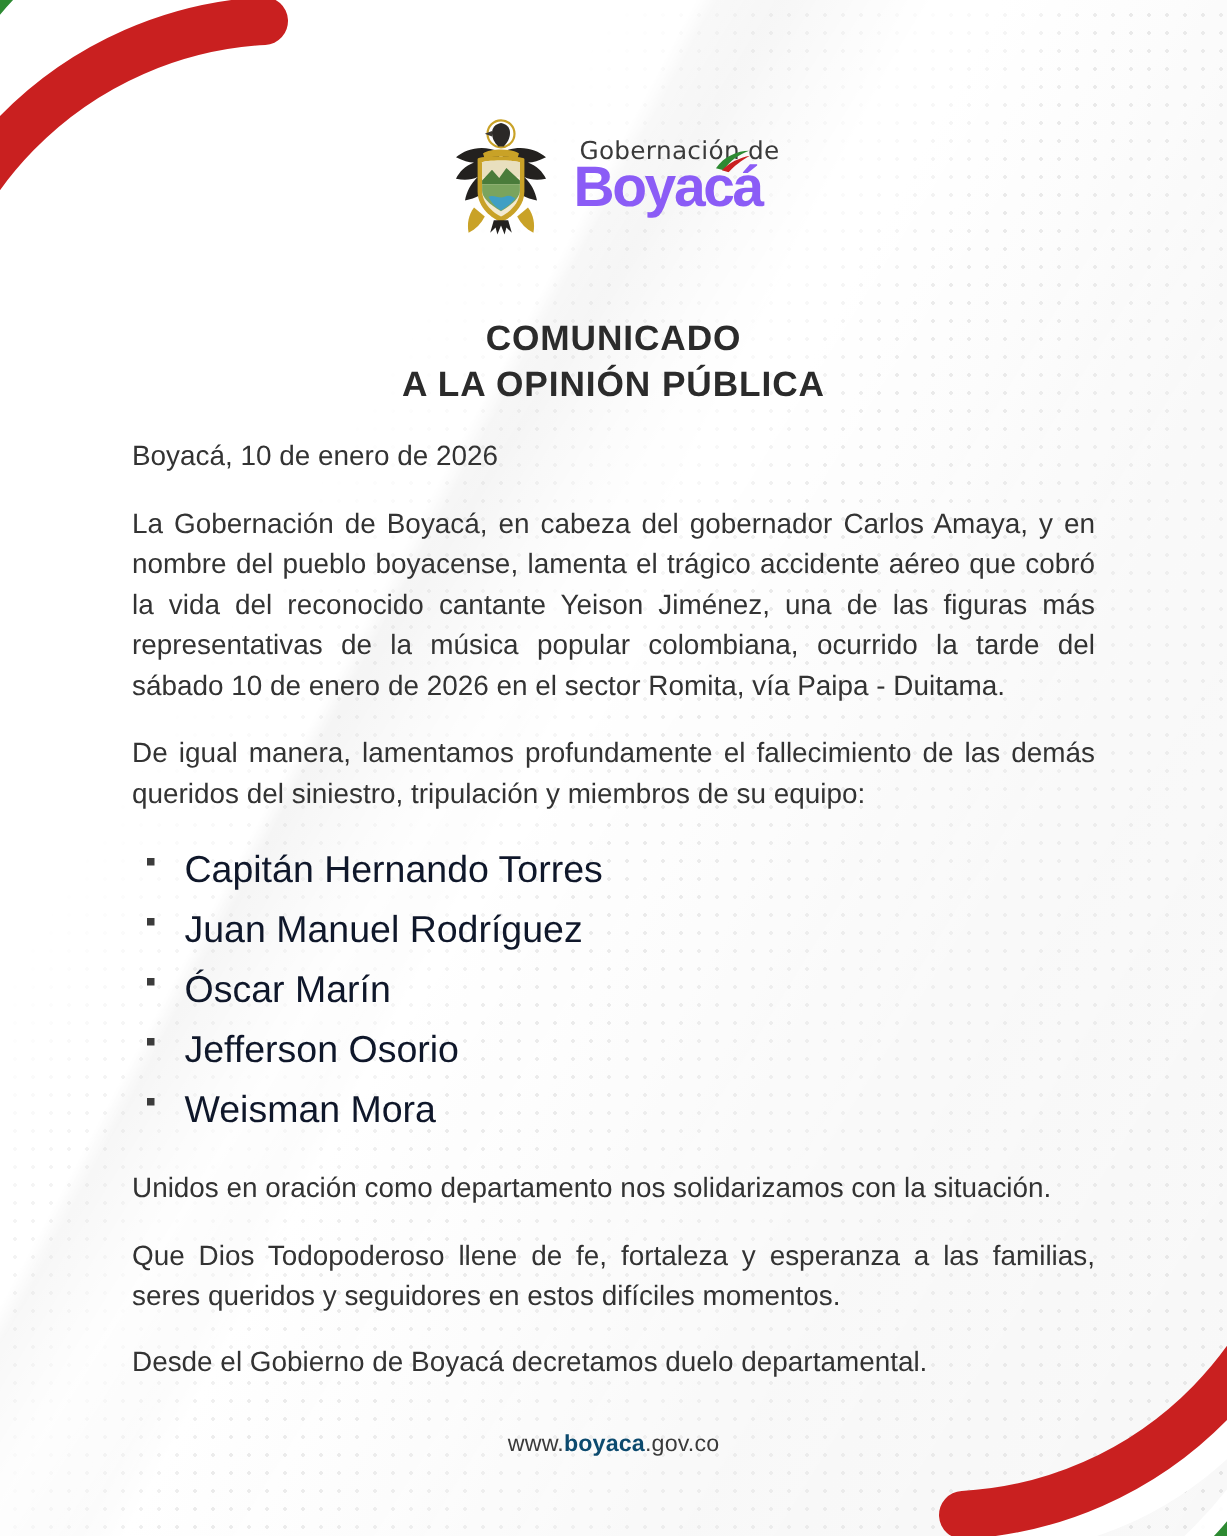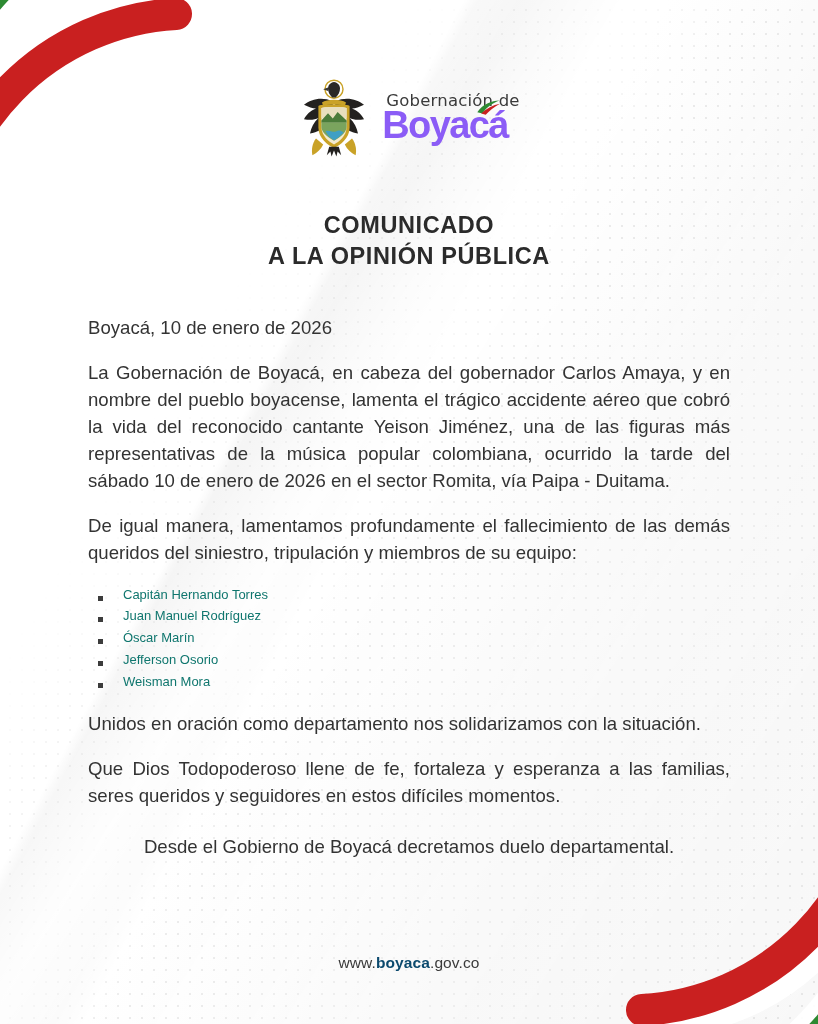"Boyacá, 10 de enero de" .body p.no-justify { margin-top: 24px -> none }
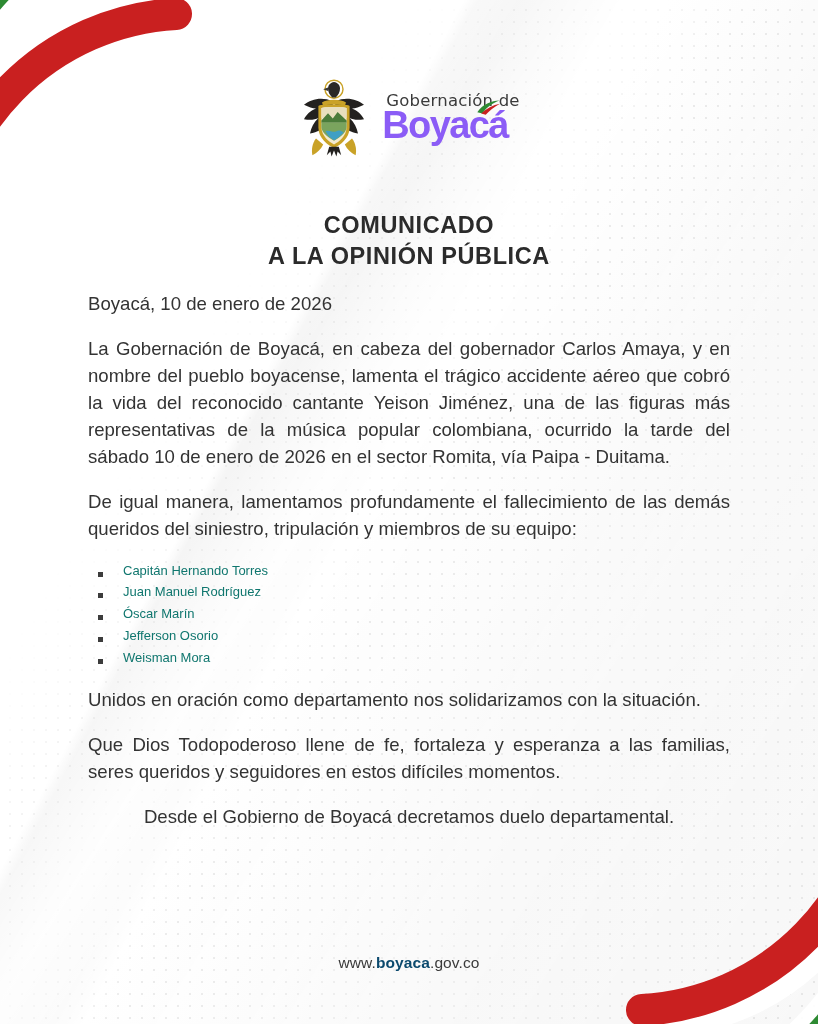"Capitán Hernando Torres" .victim-list li { color: #0f766e -> #0f172a; font-size: 13px -> 25px }
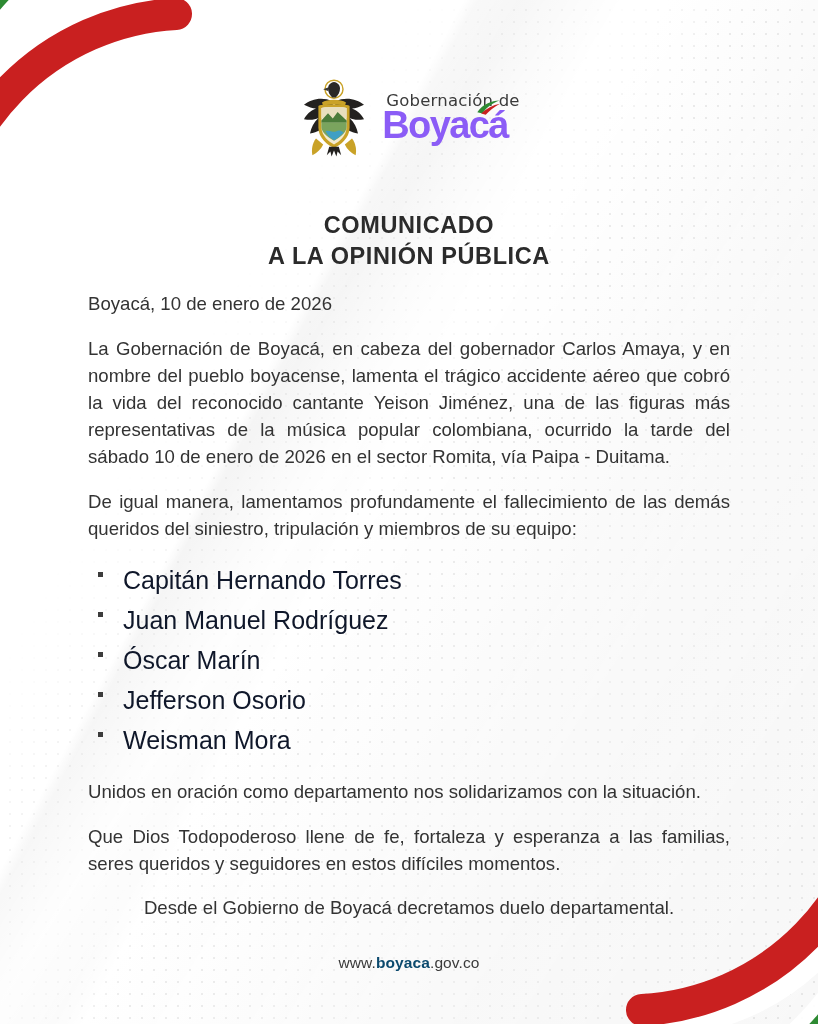"Desde el Gobierno de Boyacá" .body p:last-child { text-align: center -> none }
